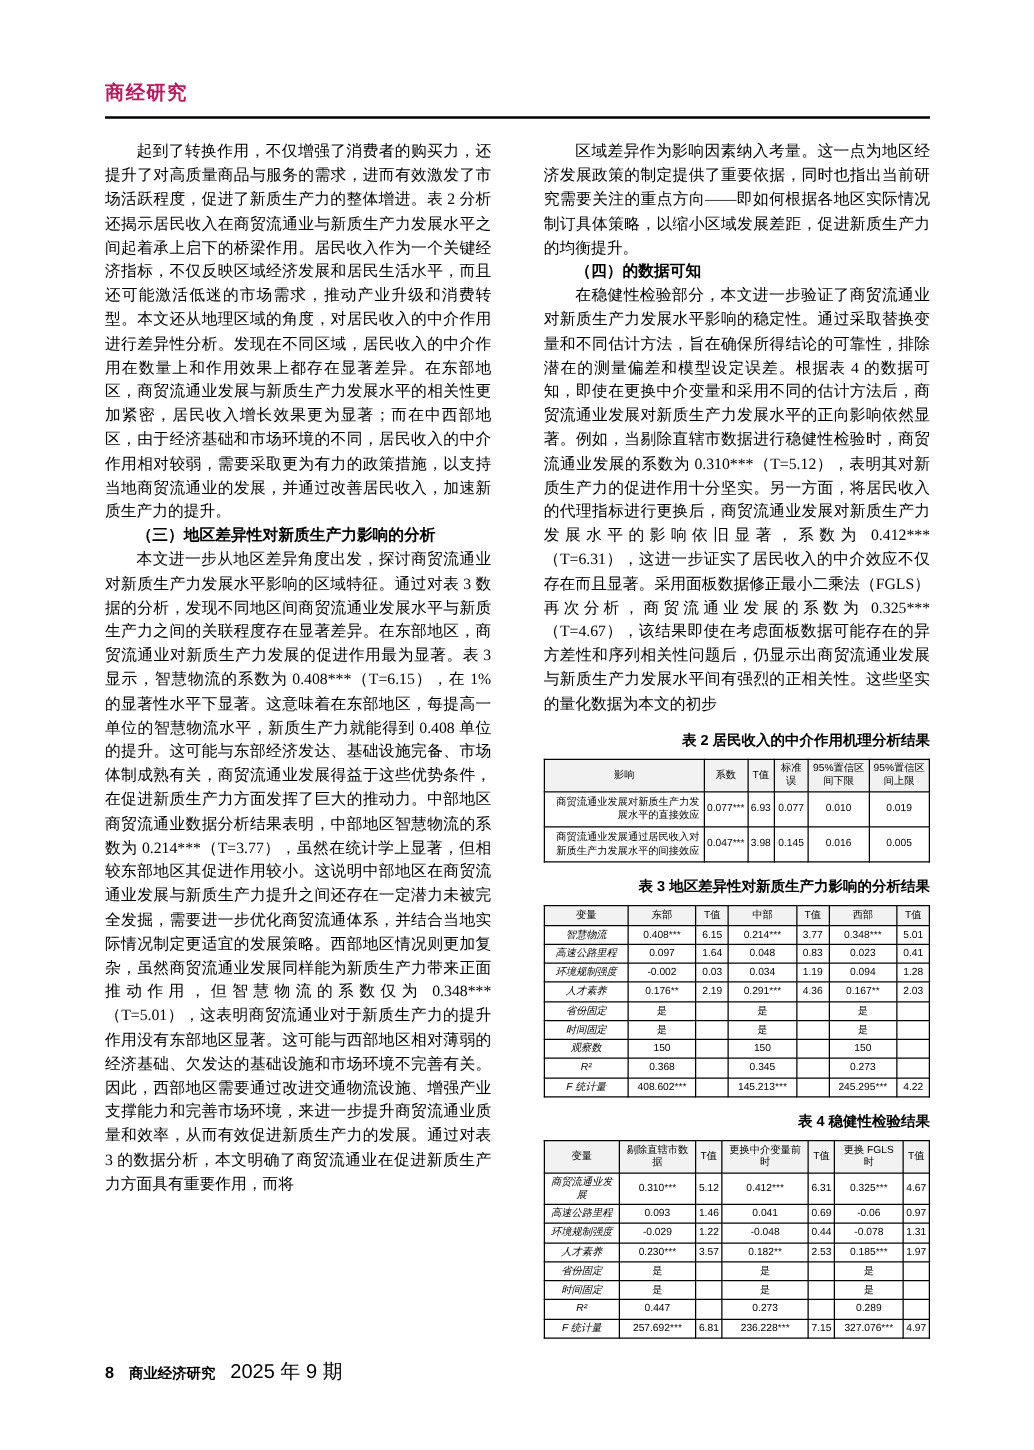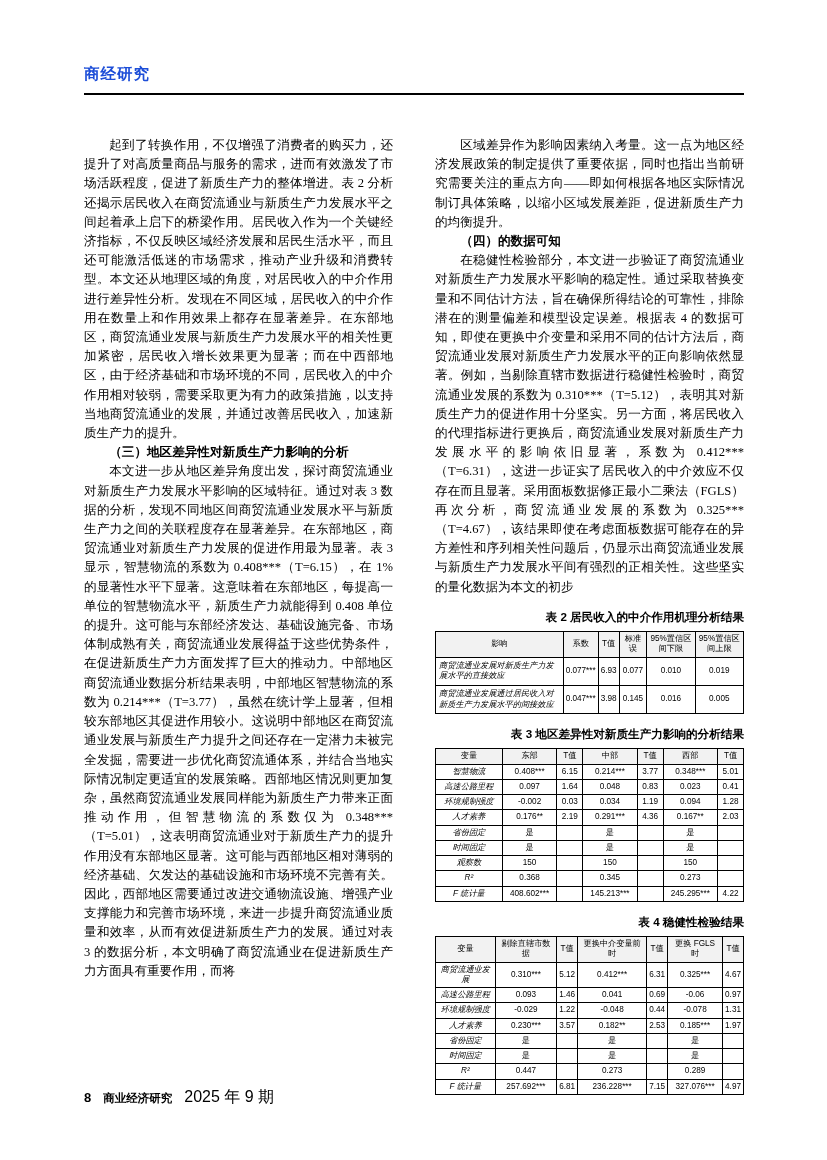"商经研究" .header-title { color: #1d4ed8 -> #be185d }
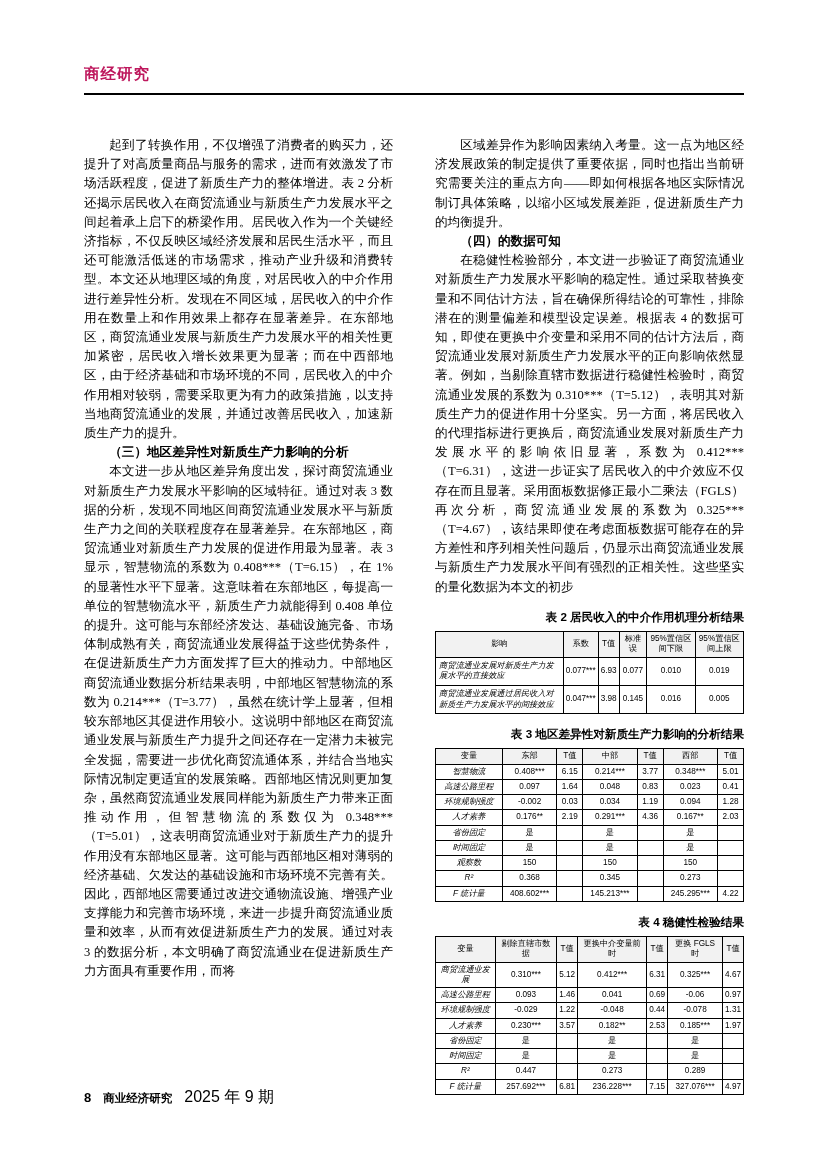"起到了转换作用，不仅增强了消费者的购买力，还提升了对高质量商品与服务的需求，进而" .columns { margin-top: 24px -> none }
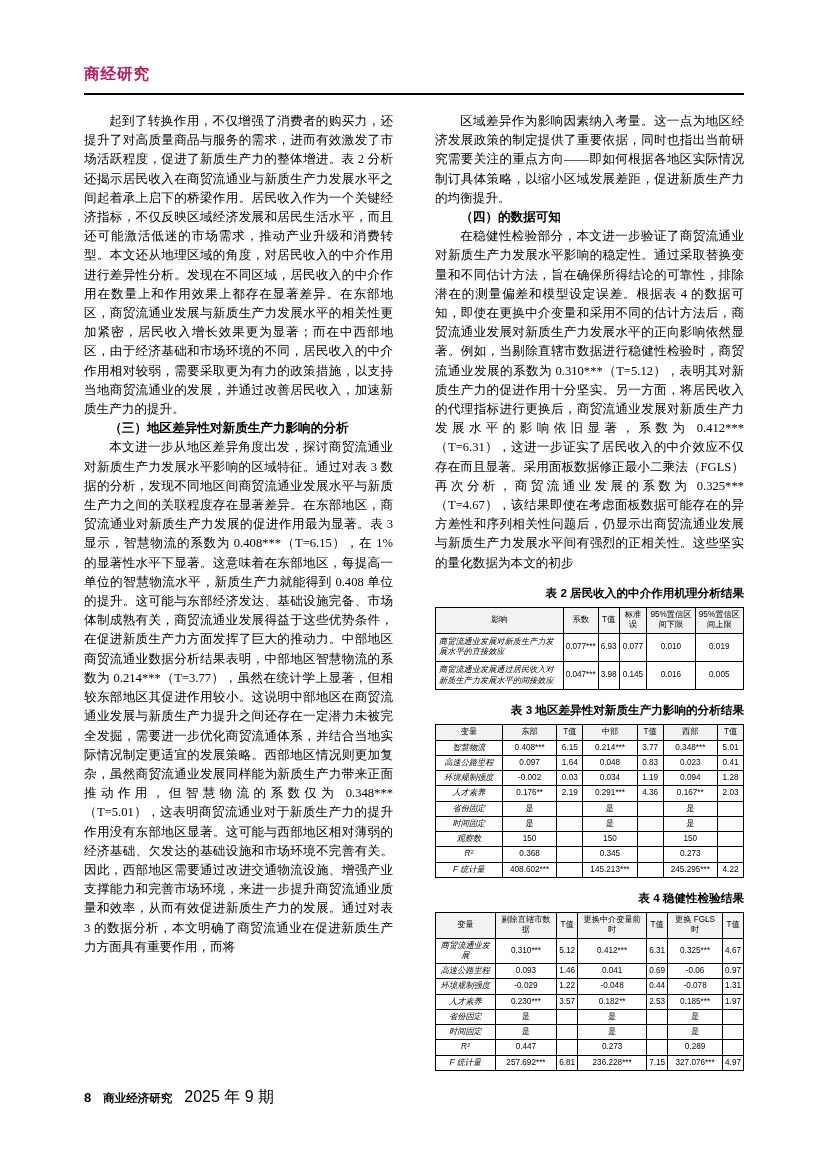"商贸流通业发展对新质生产力发展水平的直接效应" table.t2 td.first { font-style: italic -> none; text-align: left -> right }
